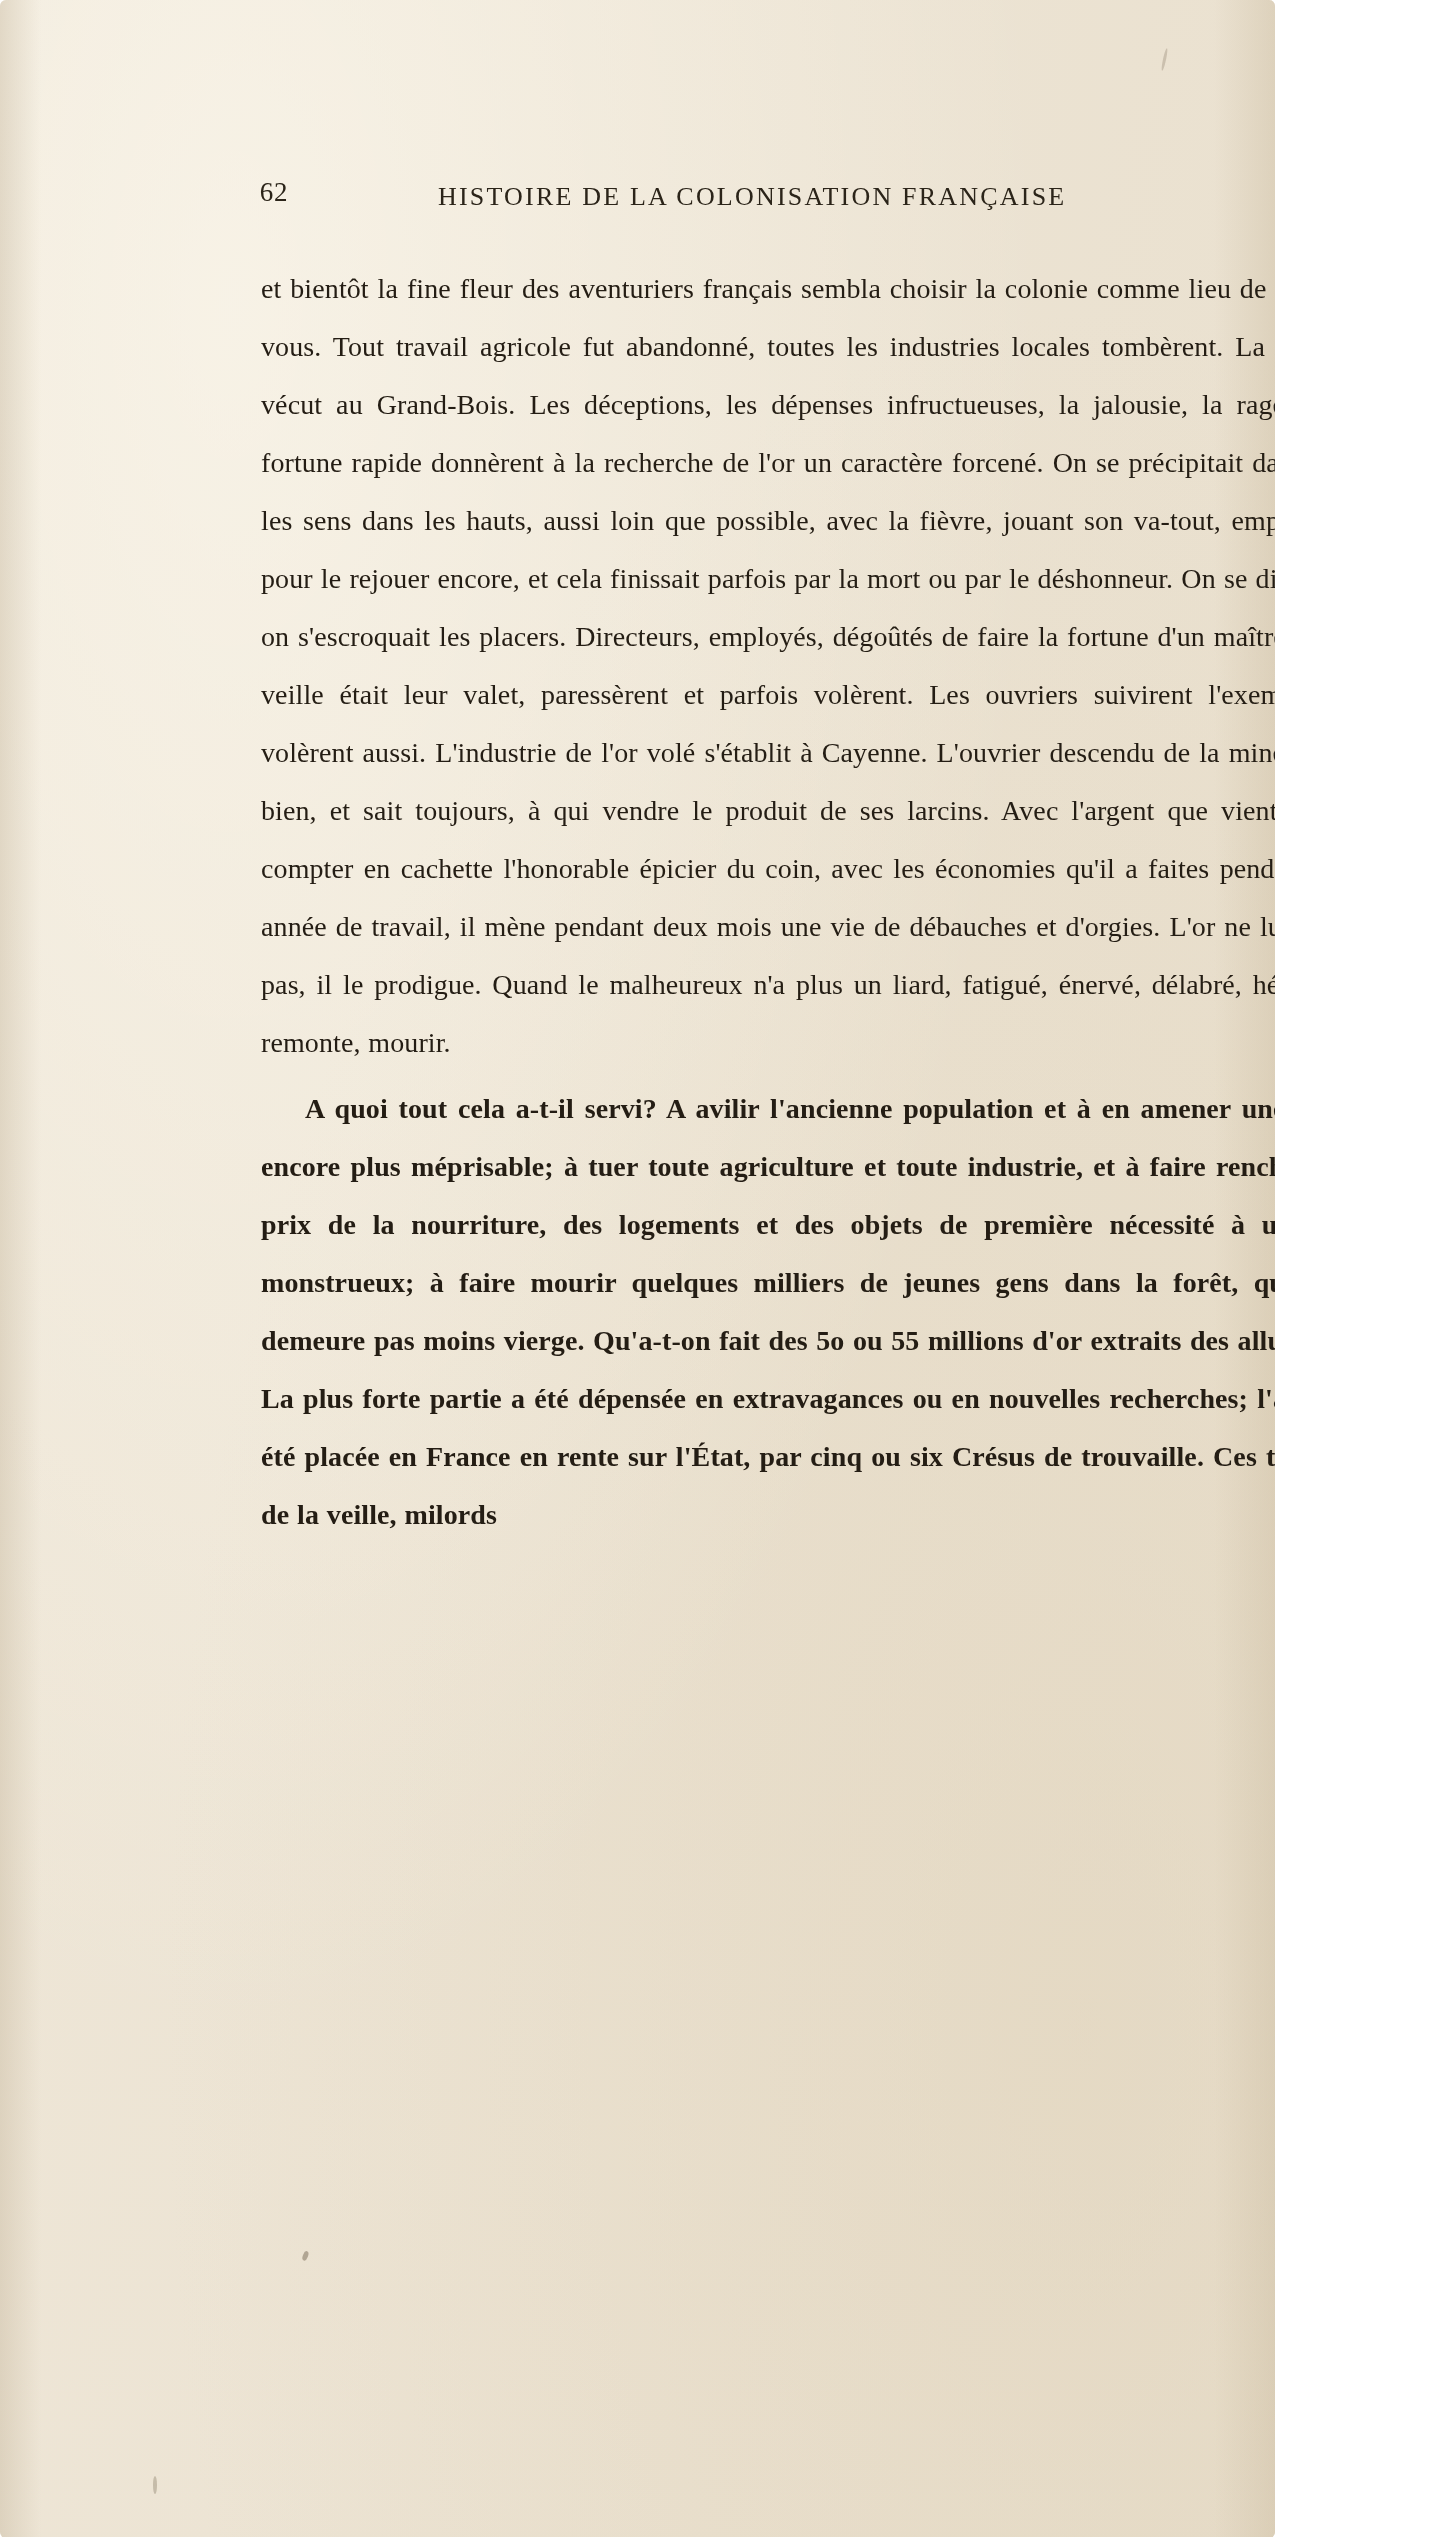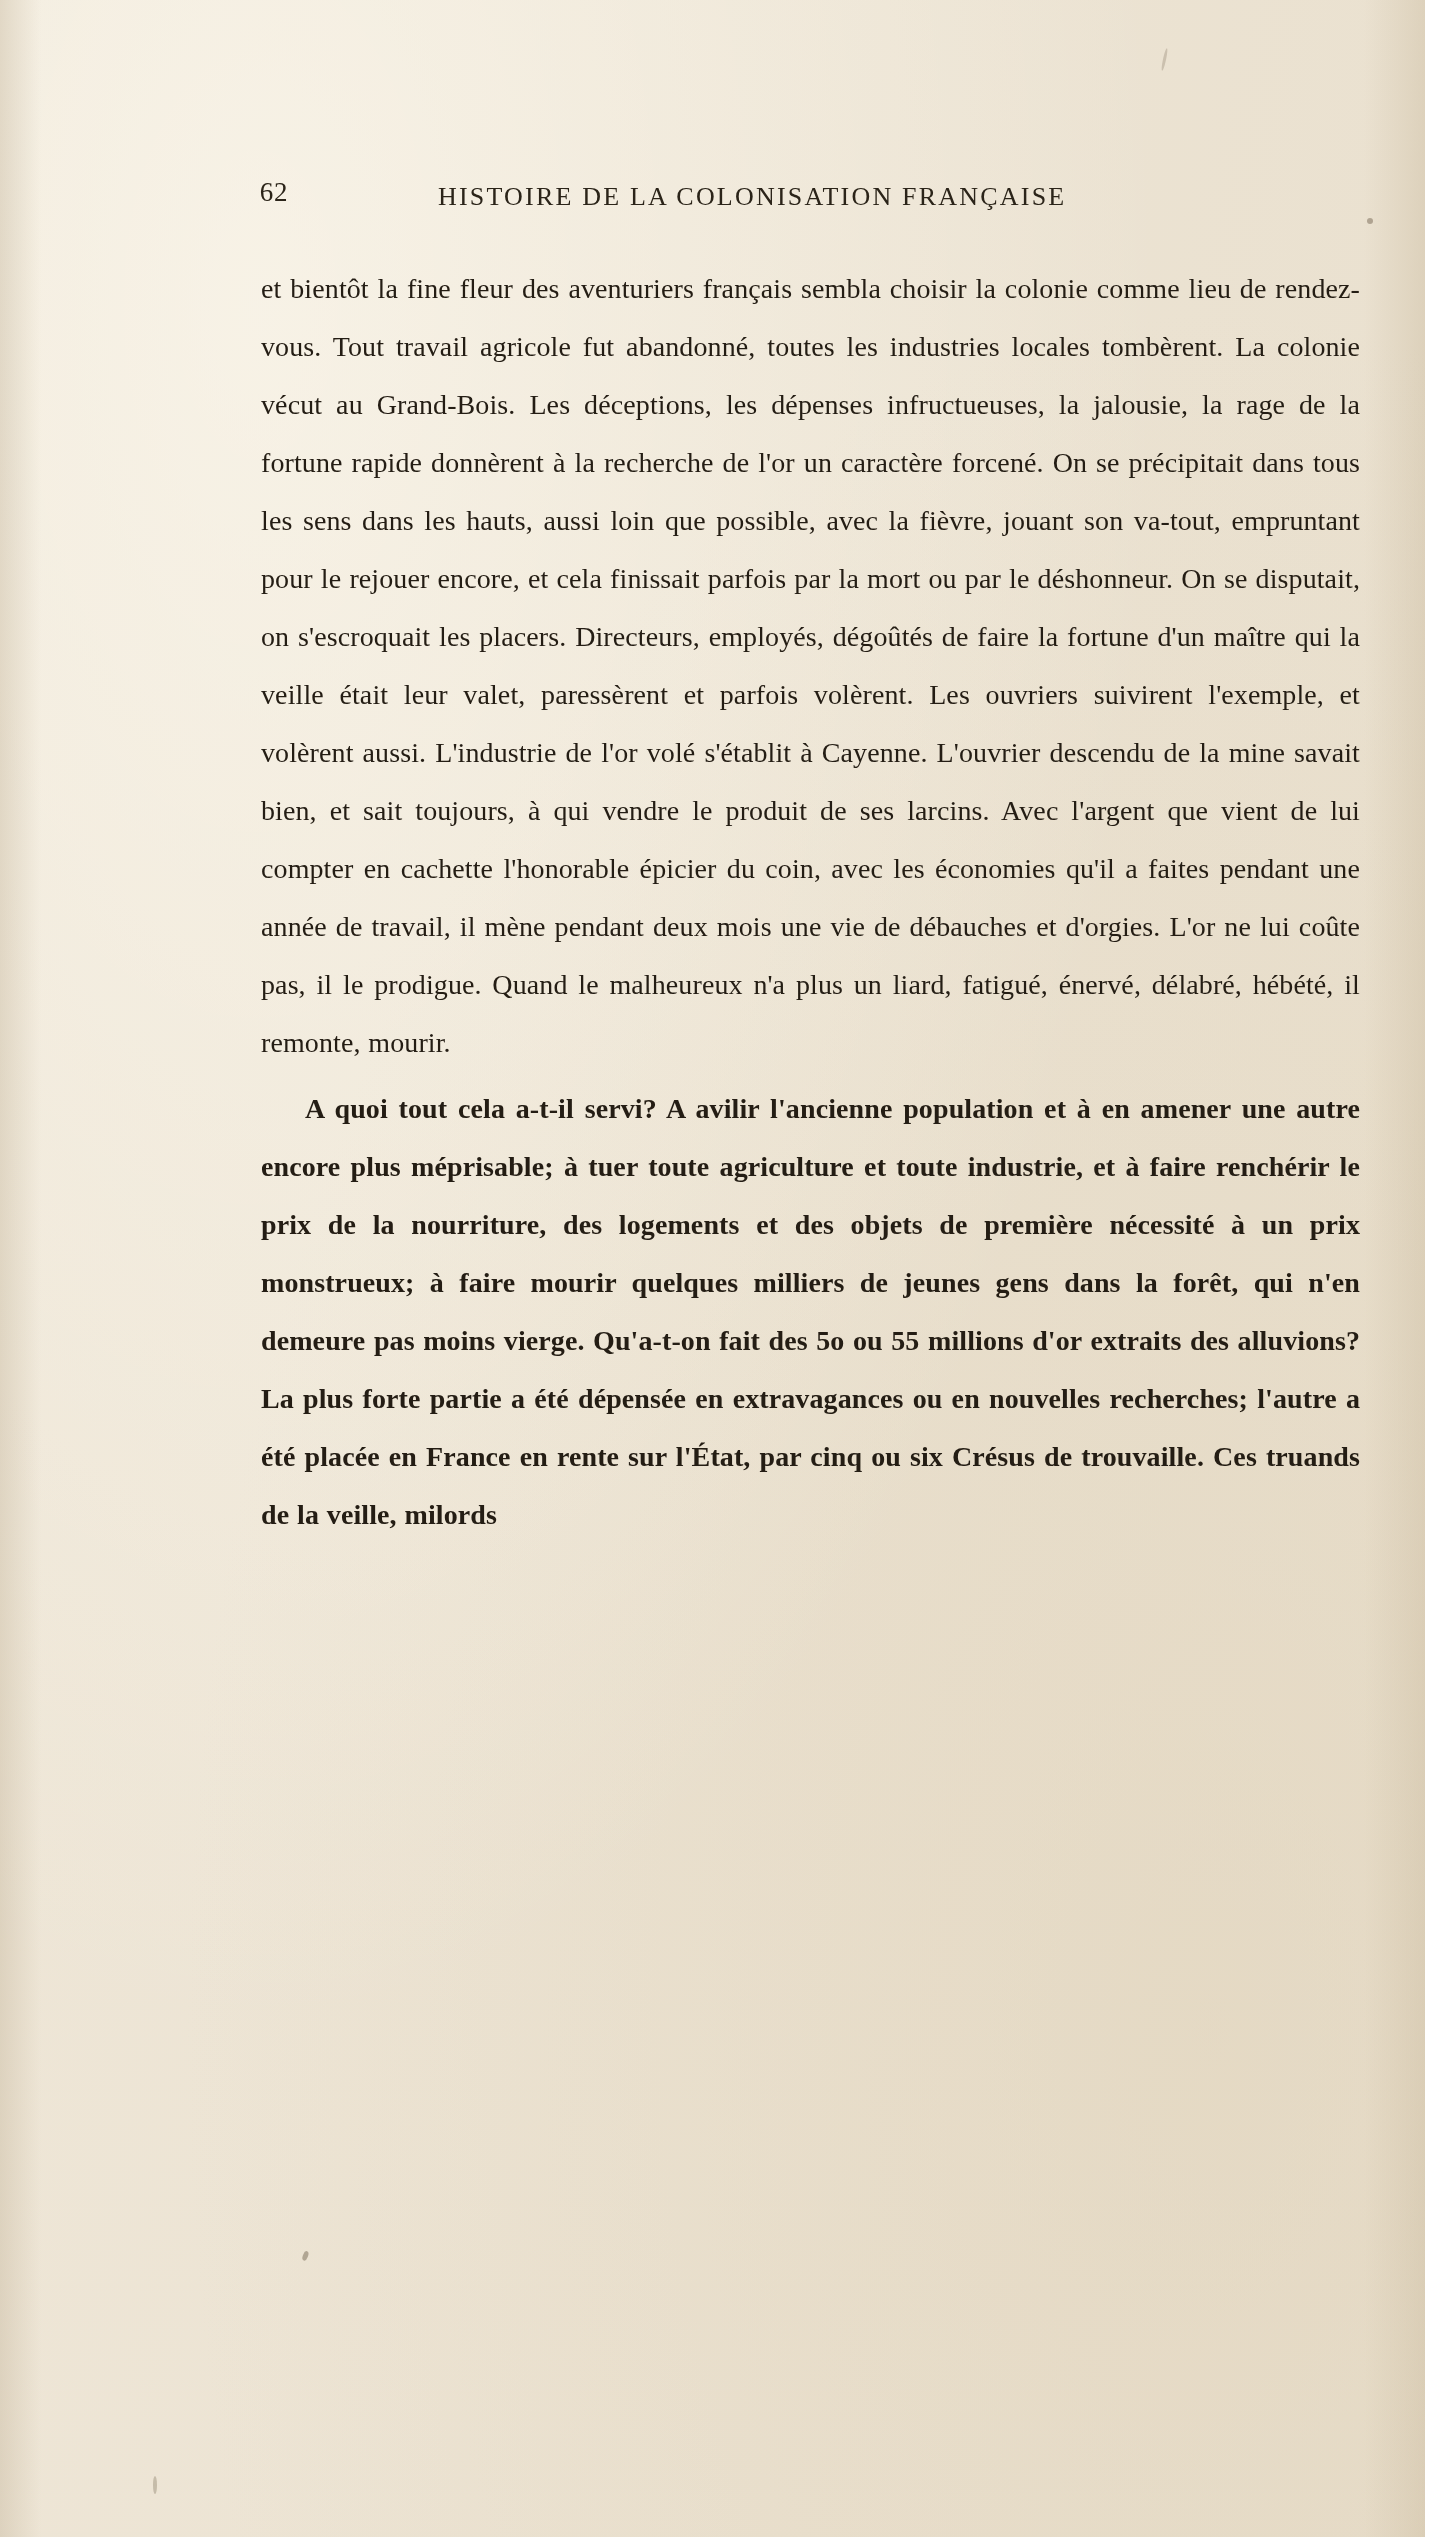"62" .page { border-radius: none -> 6px; width: 1425px -> 1275px }
